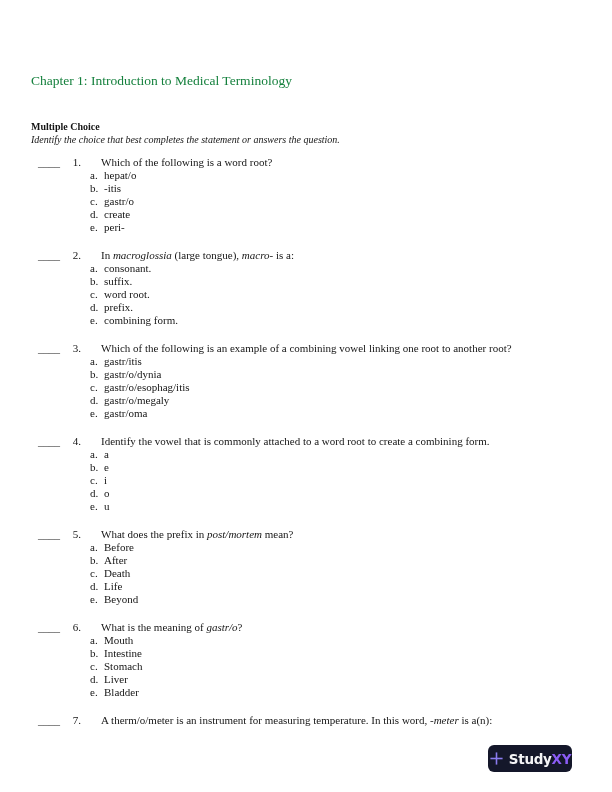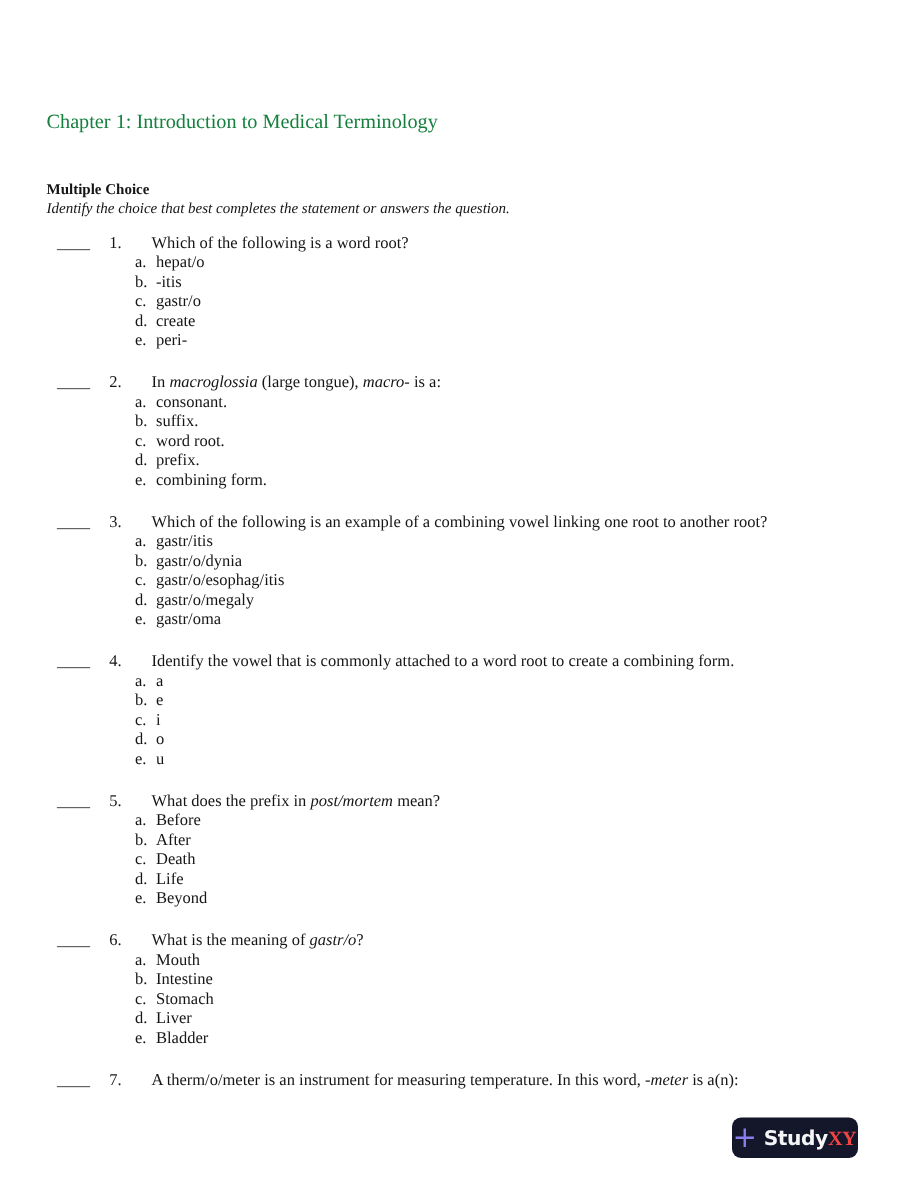"XY" span { color: #ef4444 -> #8b5cf6; font-family: Liberation Serif, serif -> none }
